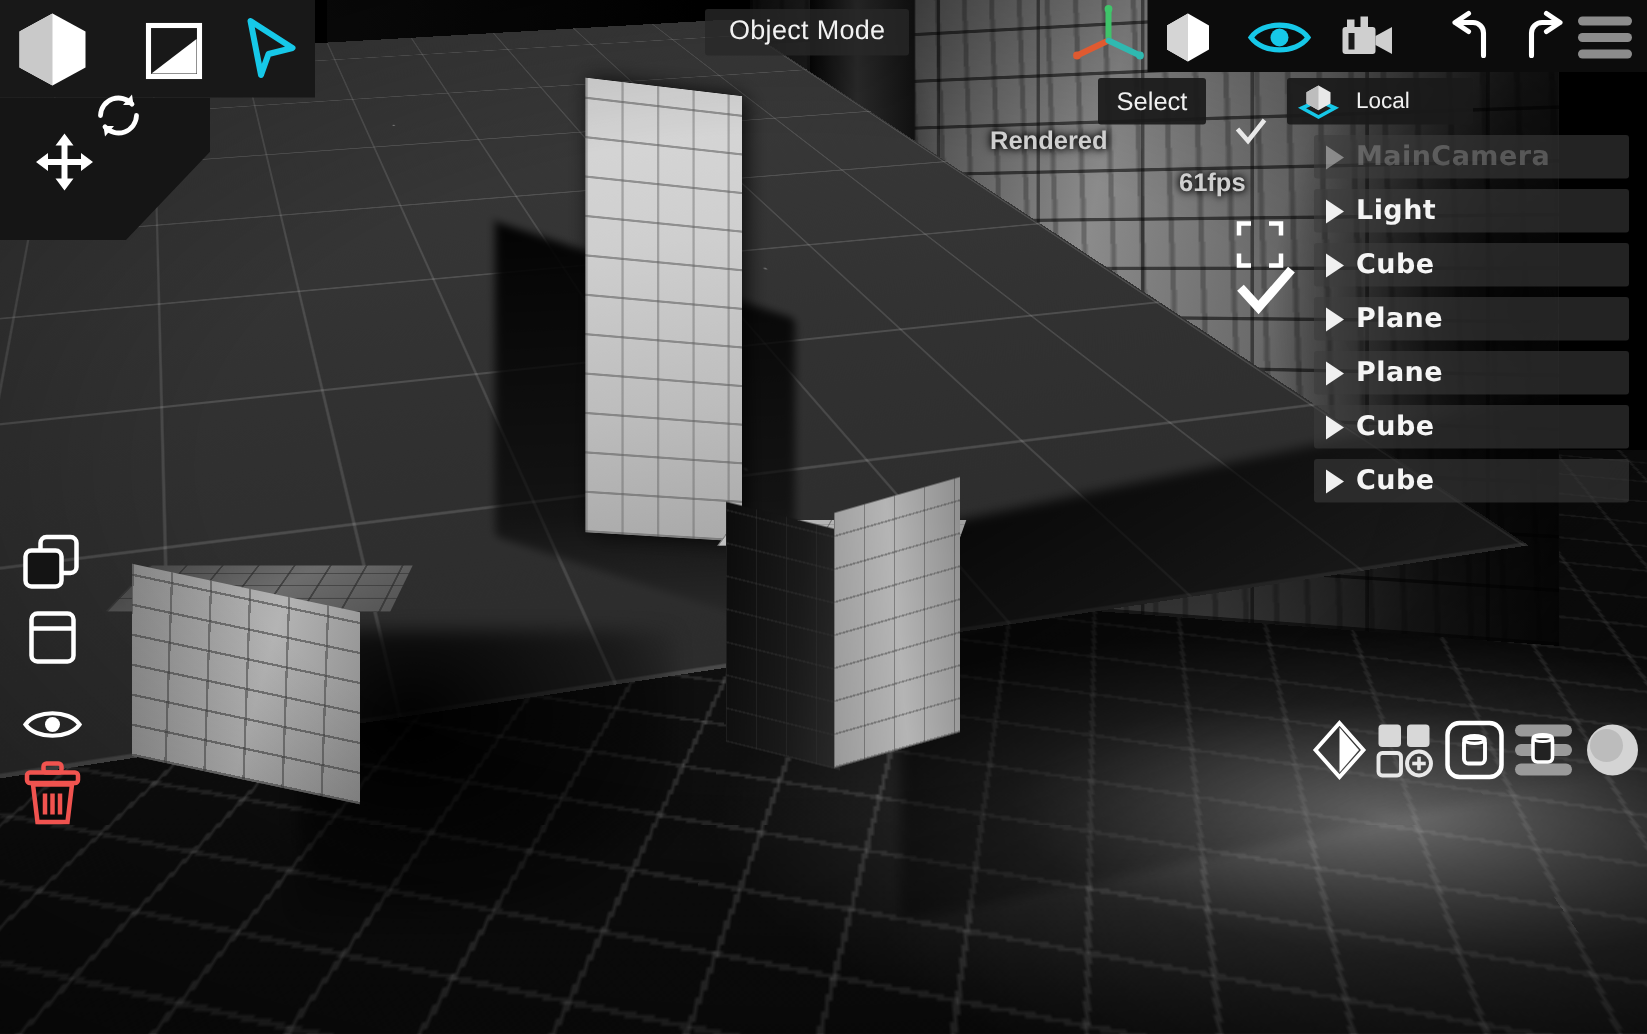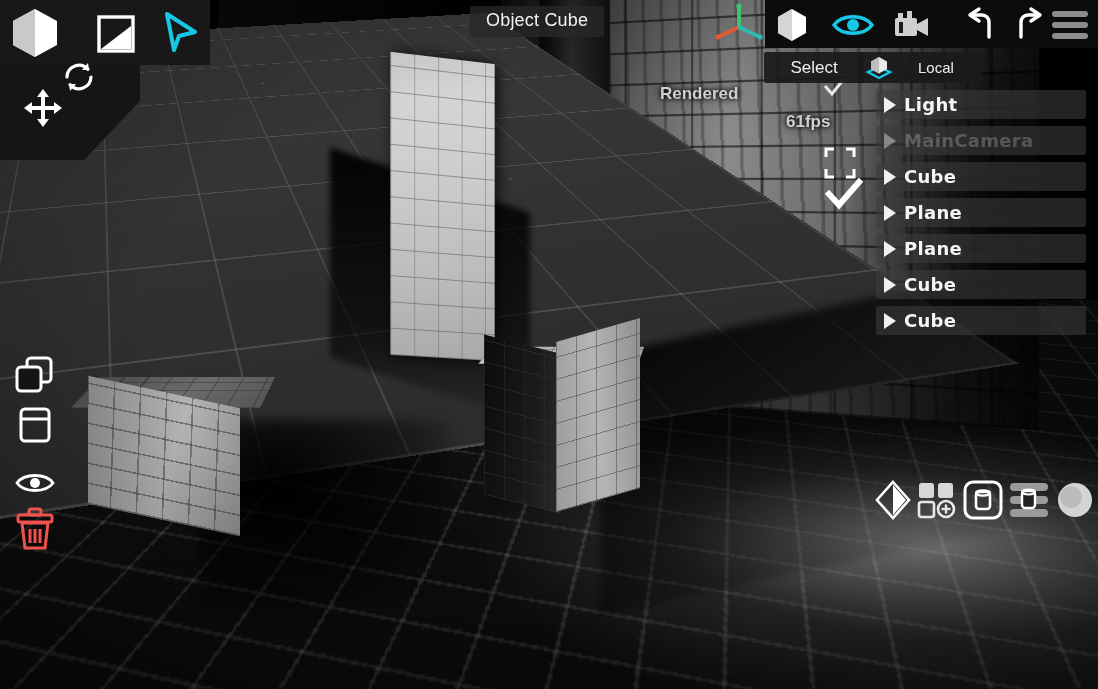"Object Cube" div { text: Cube -> Mode }
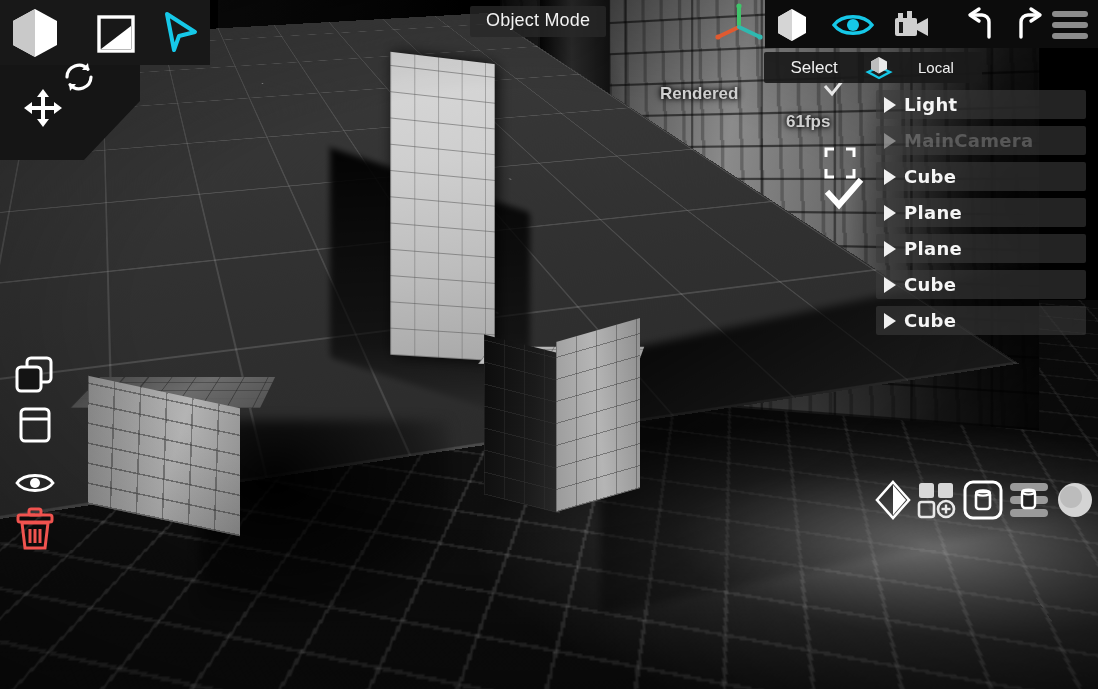"Select" #btn-select { left: 764px -> 732px; width: 100px -> 72px }
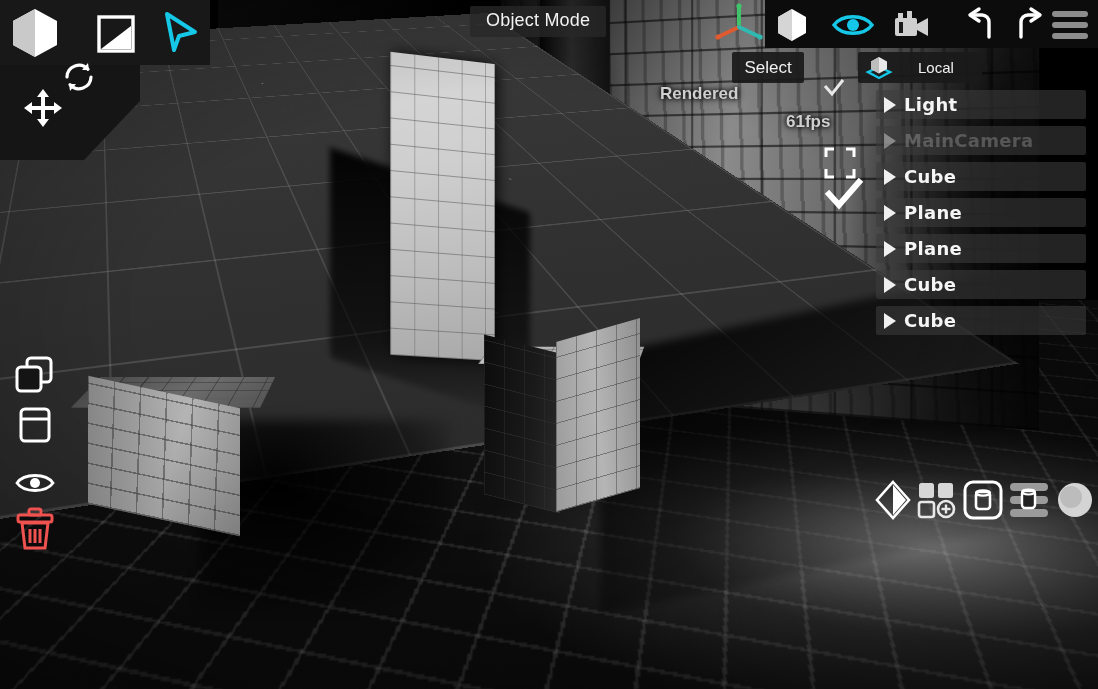"Local" #btn-local { padding-left: 60px -> 46px }
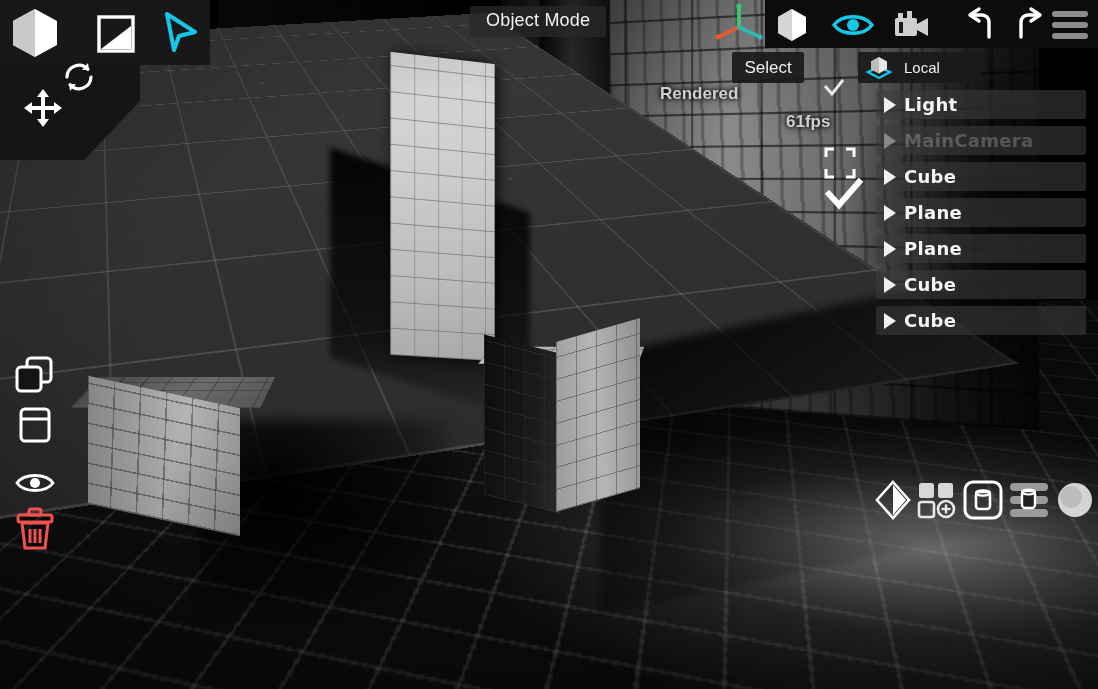"Light" div.h-item { order: before "MainCamera" -> after "MainCamera" }
